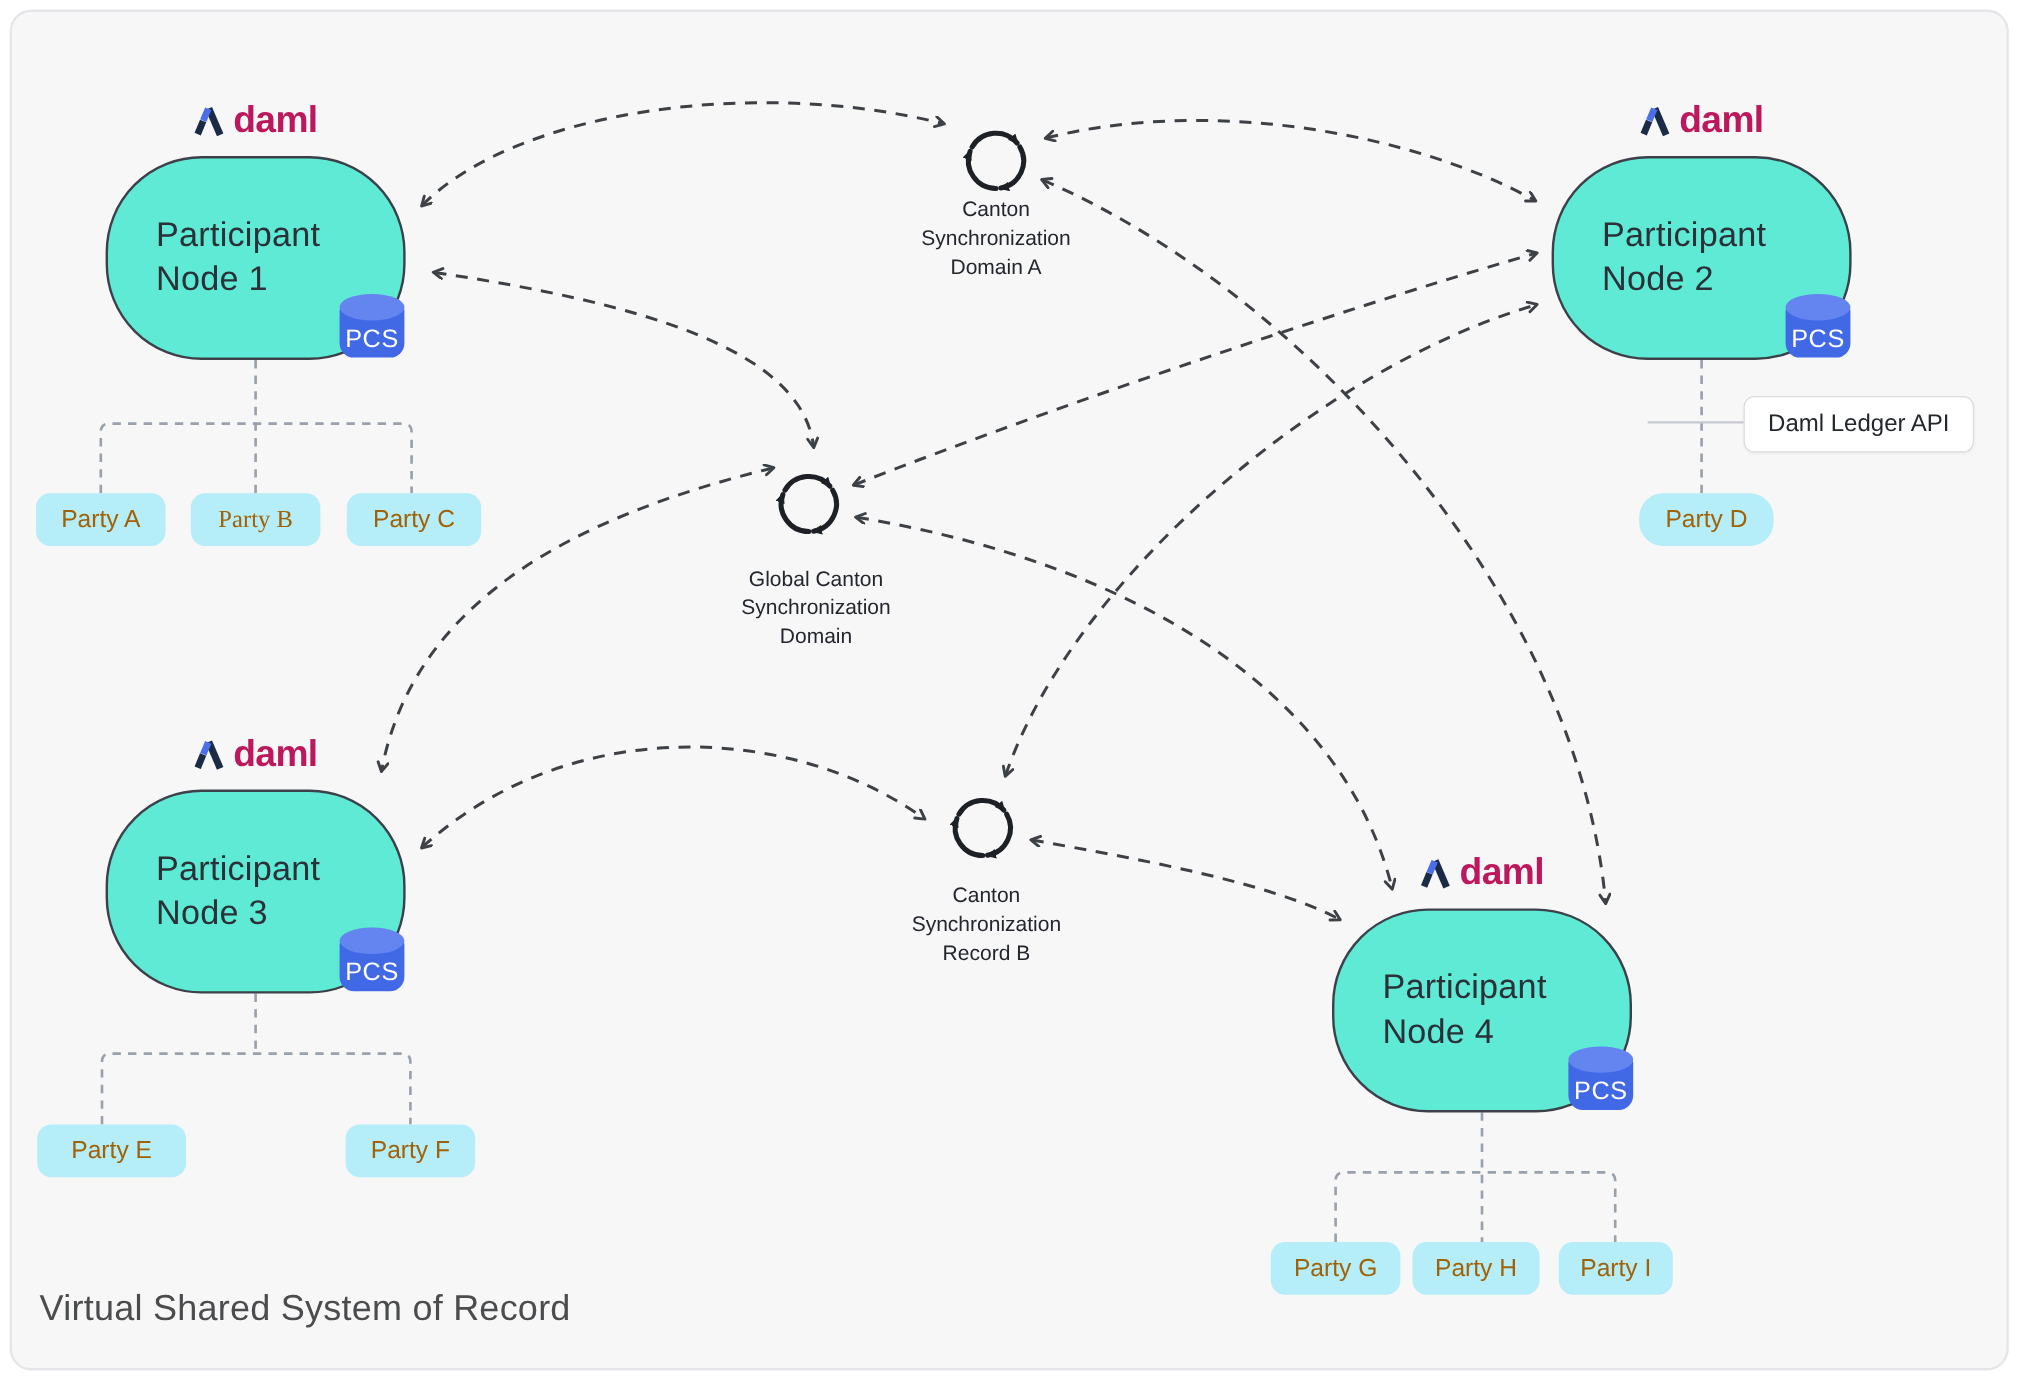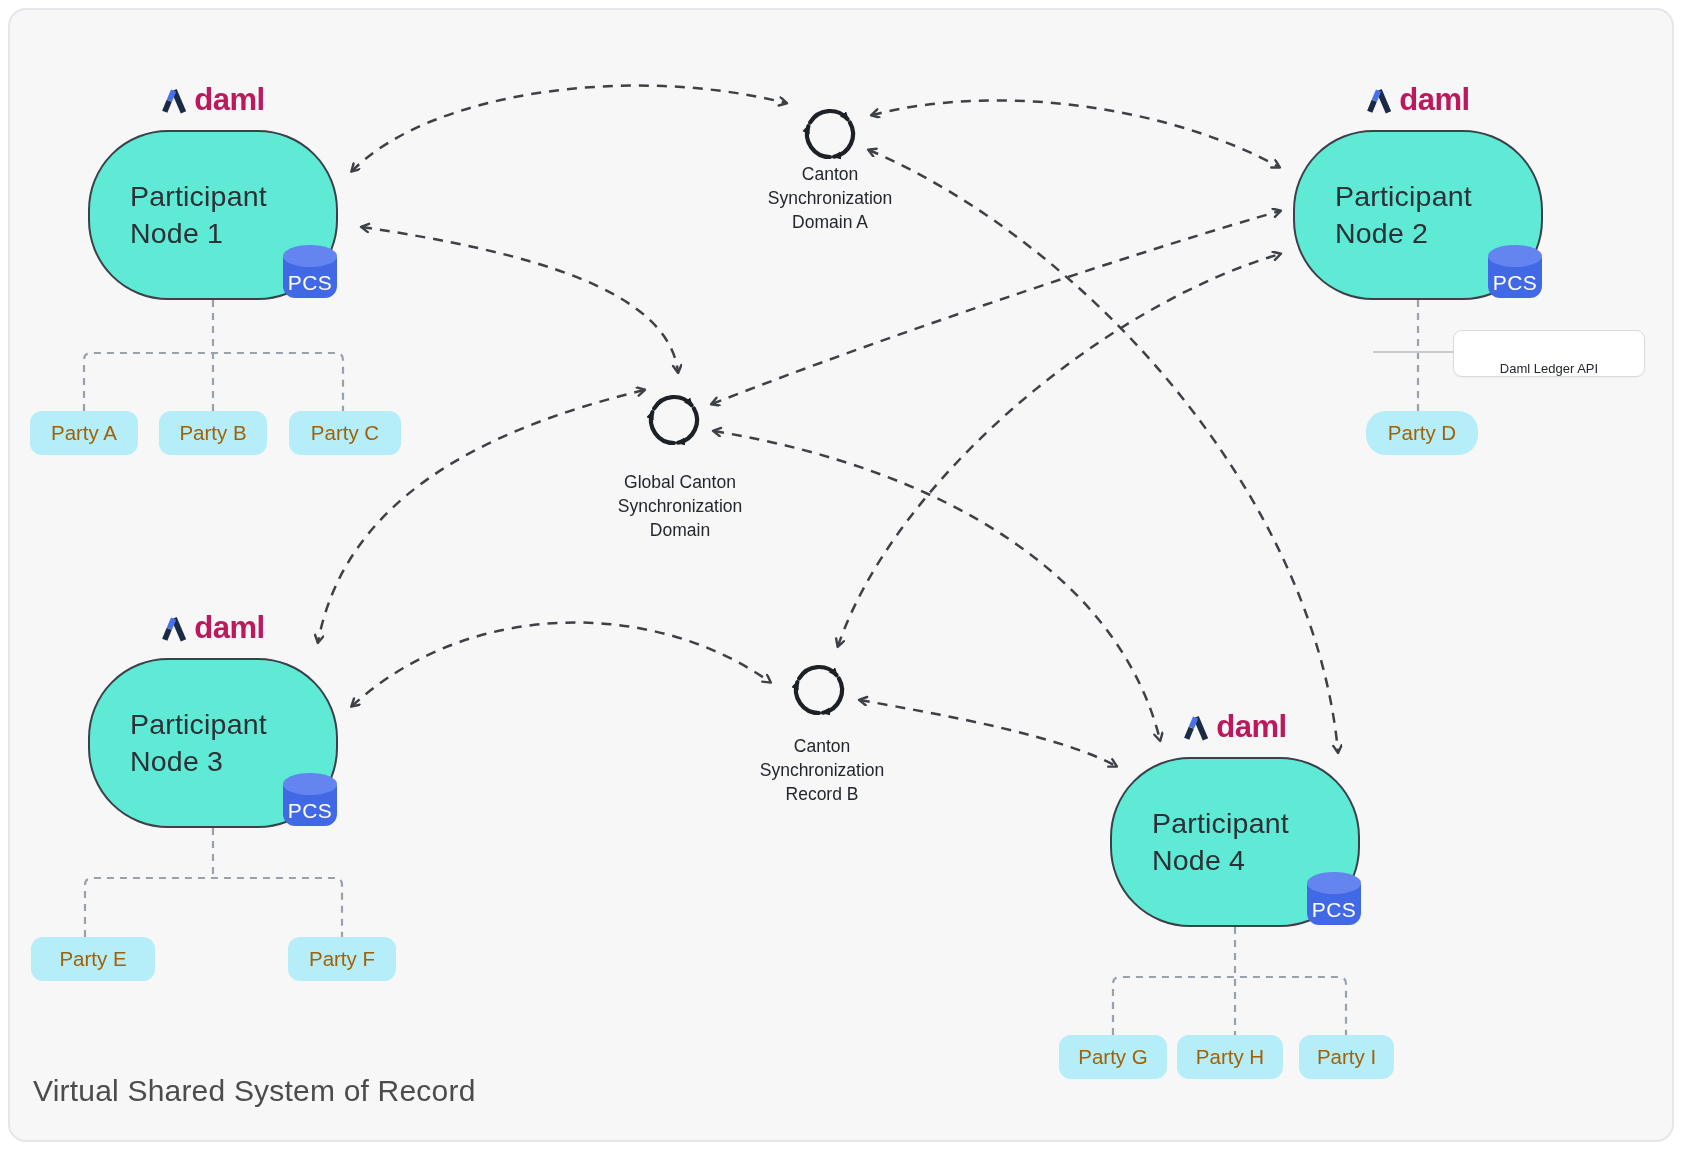"Daml Ledger API" .api-box { align-items: flex-end -> center; font-size: 13px -> 20px }
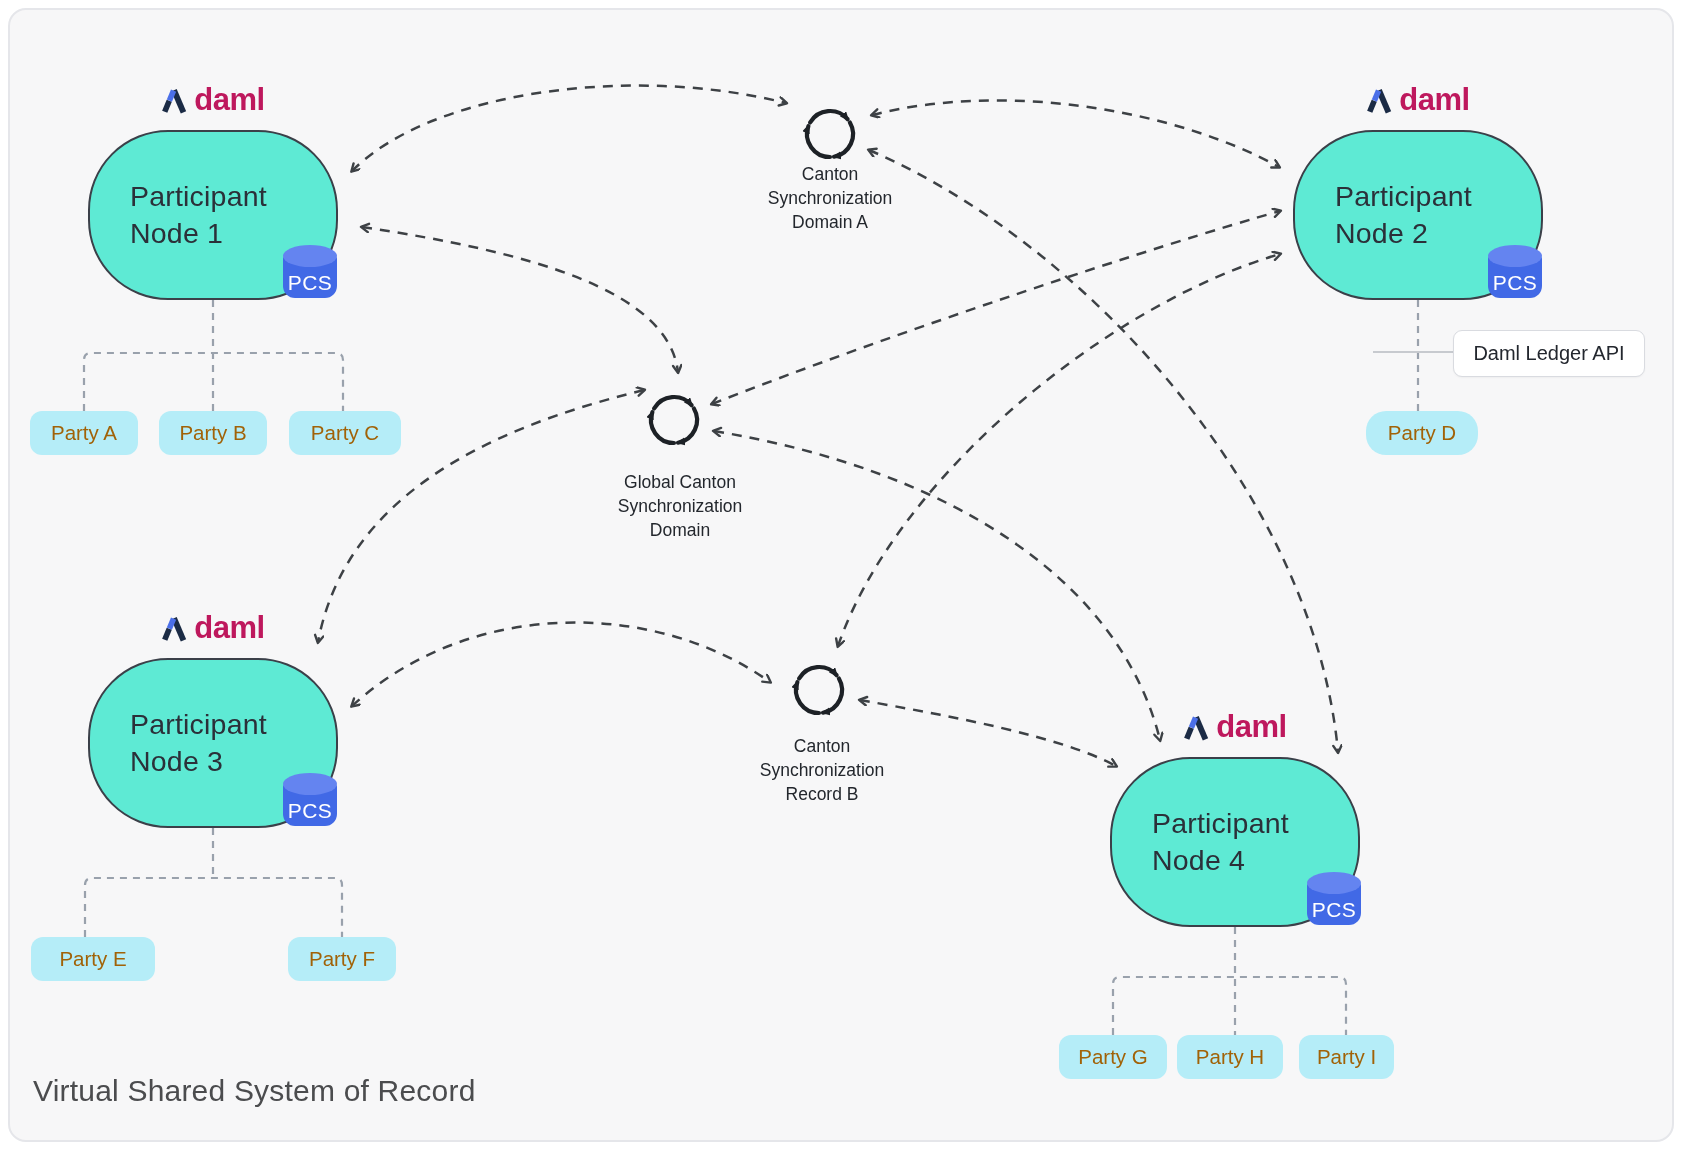"Party B" .pB { font-family: none -> Liberation Serif, serif }
